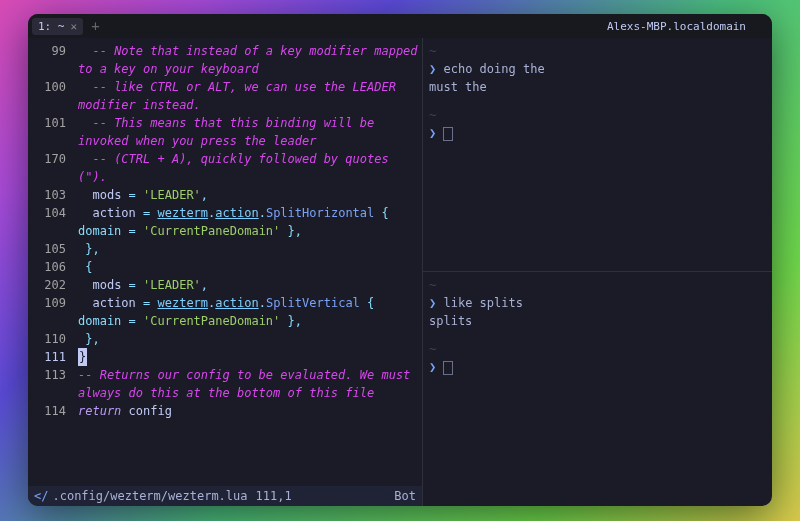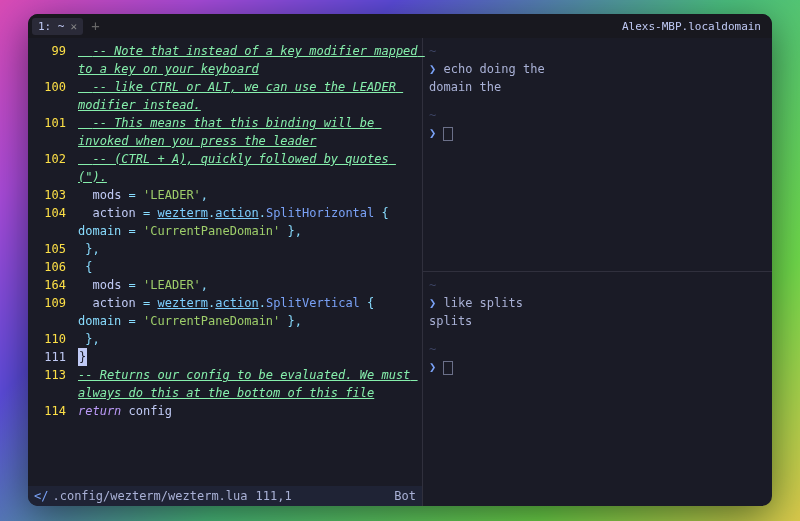"Alexs-MBP.localdomain" .tab-title-right { right: 11px -> 26px }
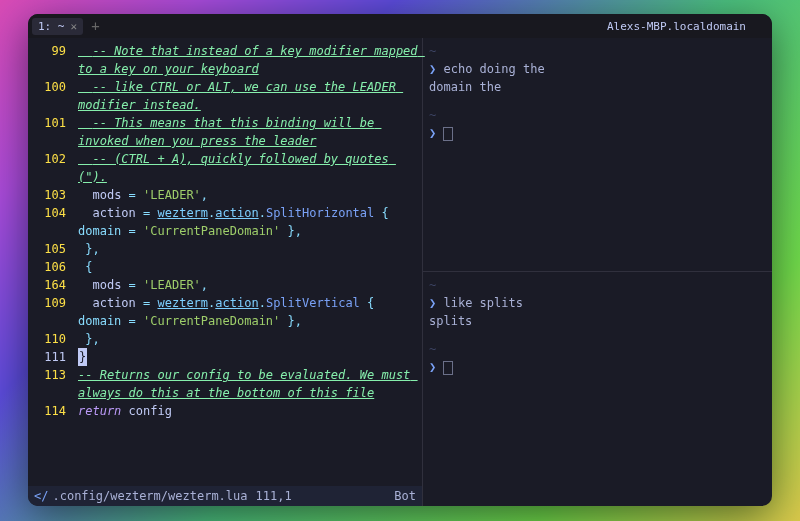"99" .gutter { color: #fde047 -> #a3a3a3 }
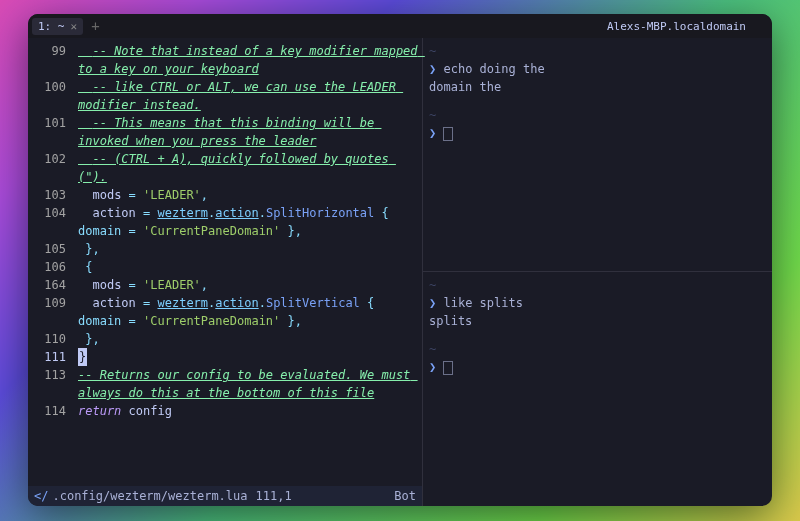"-- Note that instead of" .c-comment { color: #86efac -> #d946ef; text-decoration: underline -> none }
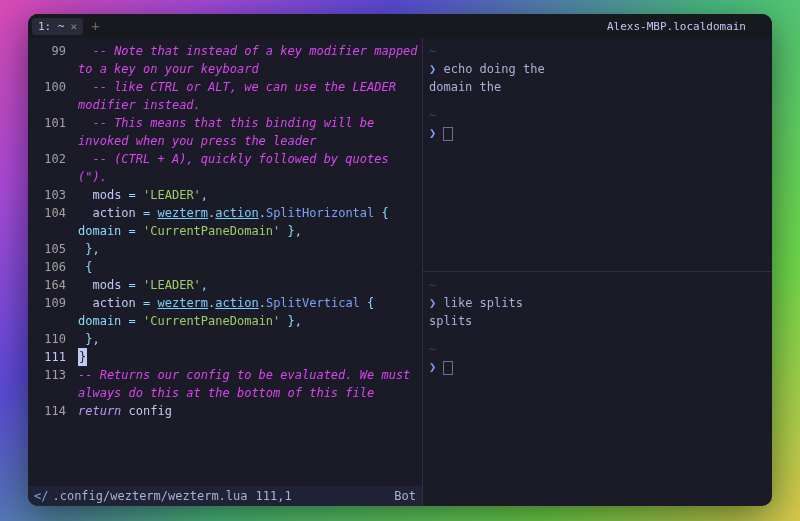"domain the" div.shell-out { text: domain -> must }
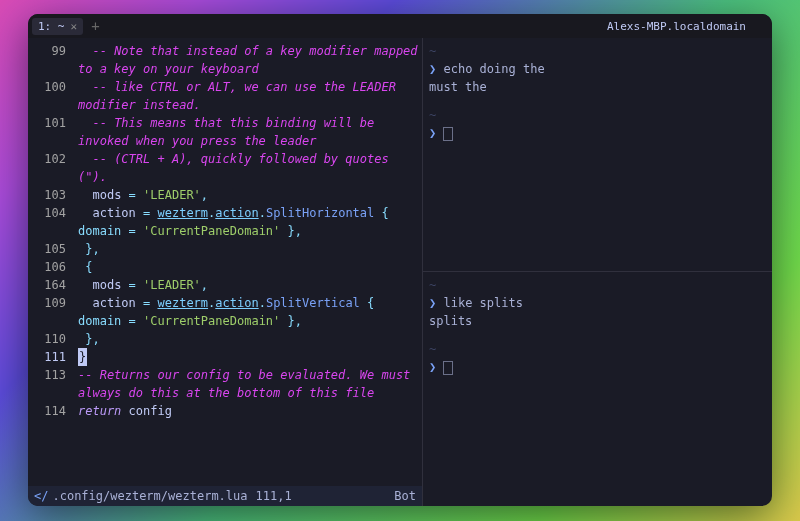"102" span.gutter { text: 102 -> 170 }
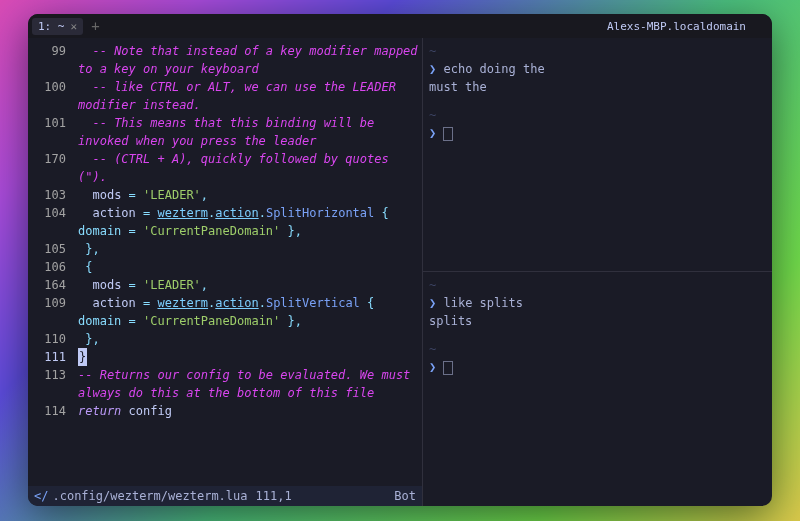"164" span.gutter { text: 164 -> 202 }
